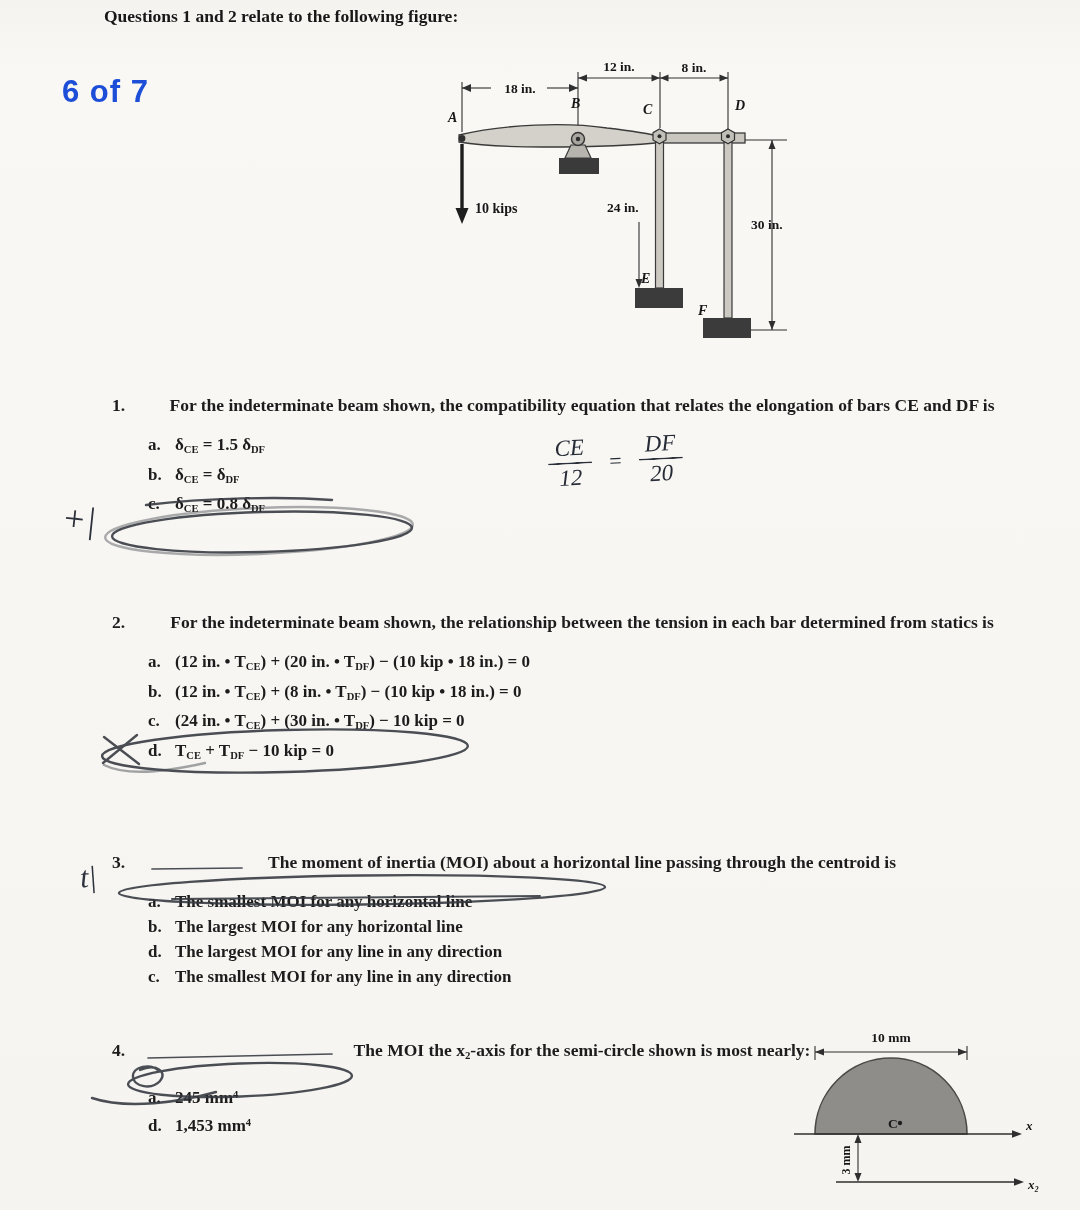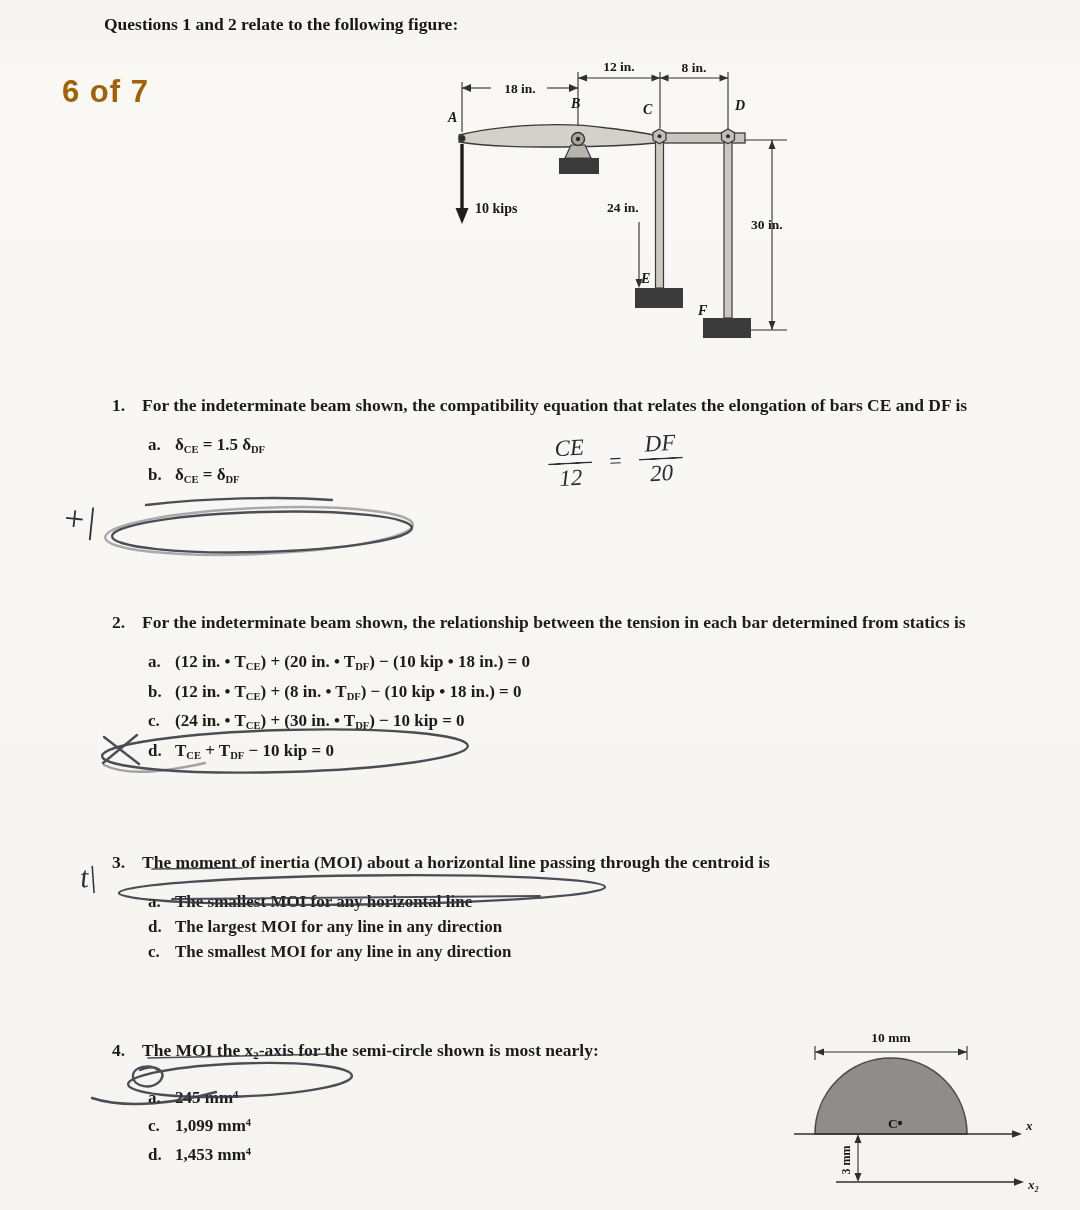"Questions 1 and 2 relate" .header-title { top: 14px -> 6px }
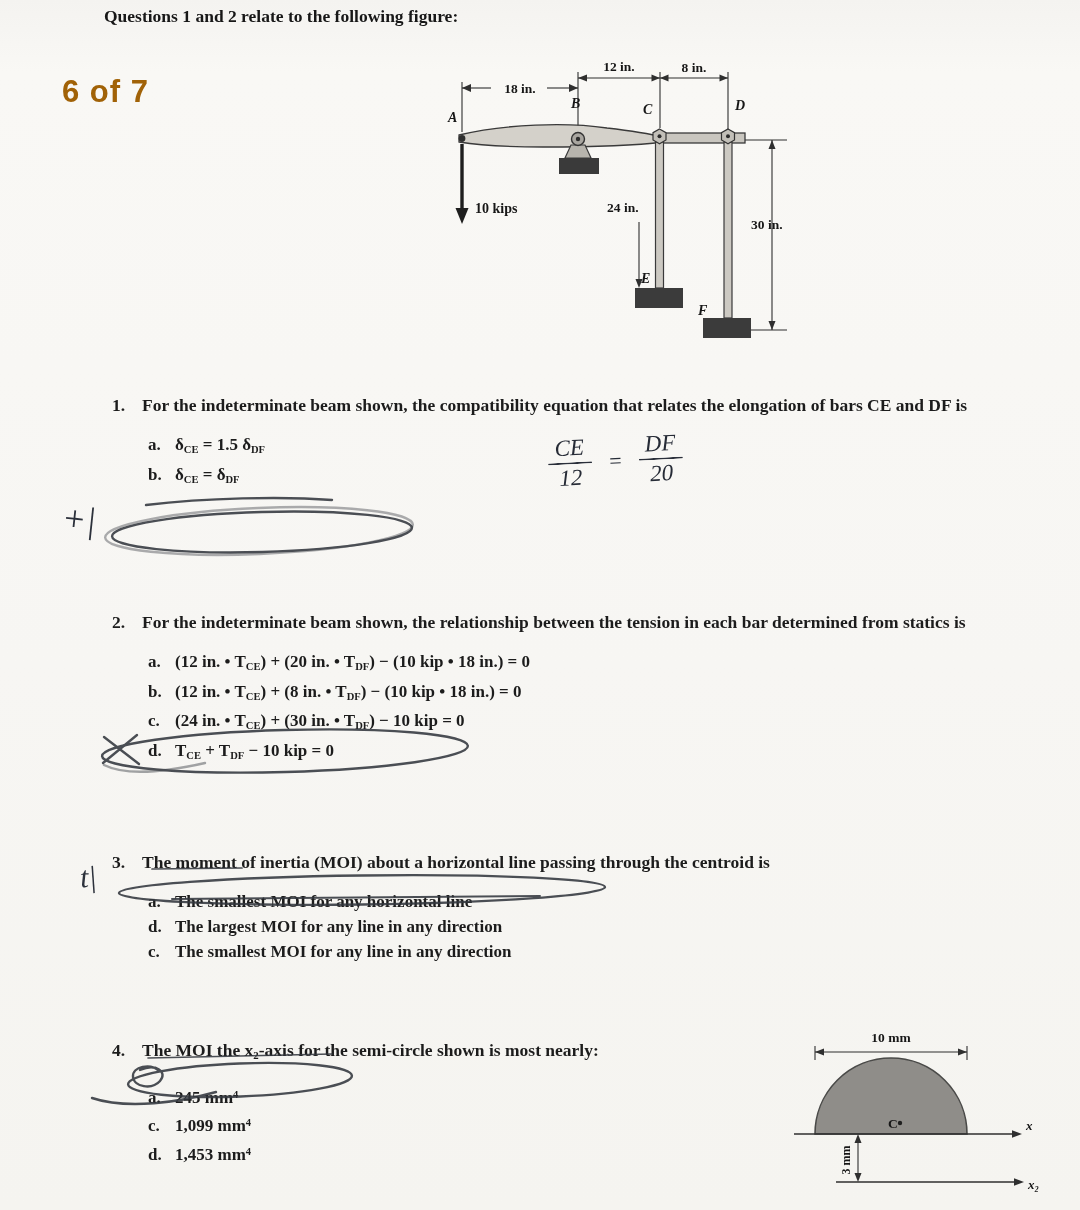"6 of 7" .page-indicator { color: #a16207 -> #1d4ed8 }
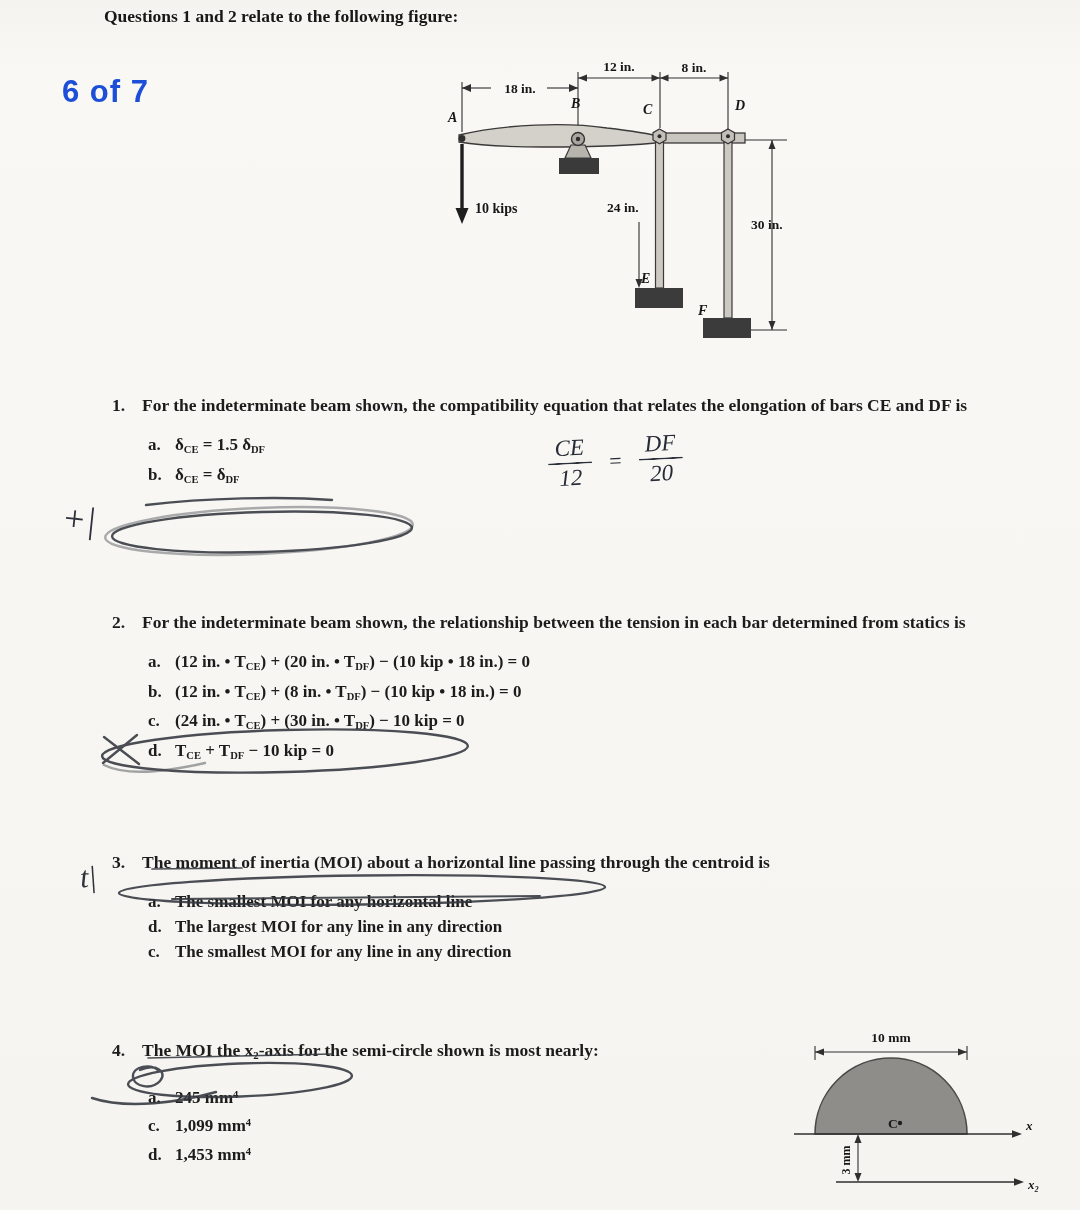"For the indeterminate beam shown," .q-body { text-align: none -> center }
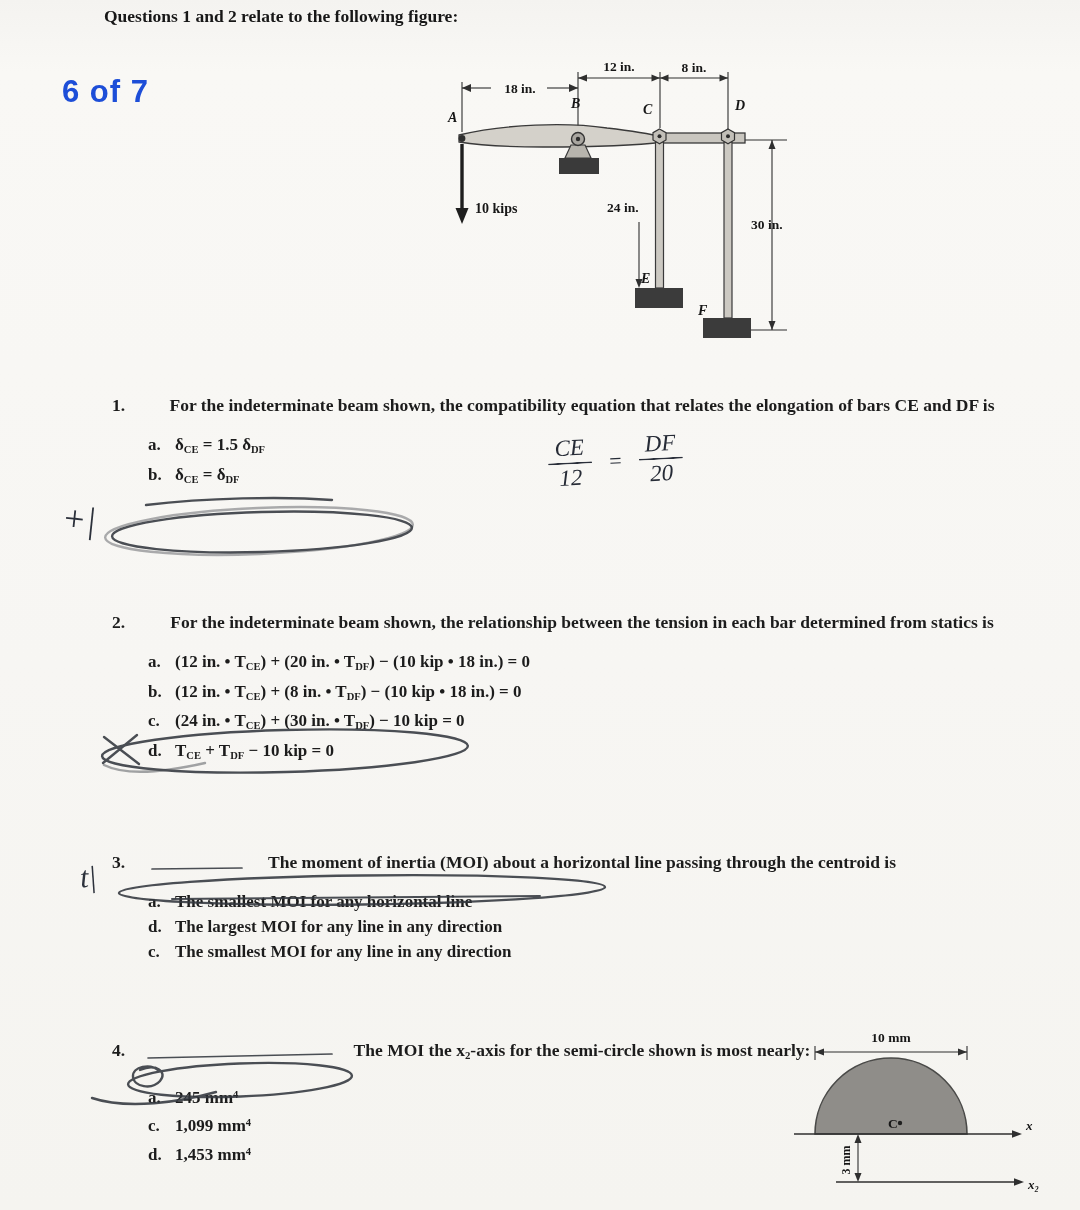"c. δCE = 0.8 δDF" div.option { html: none -> <div><span>c.</span><span>δ<sub>CE</sub> = 0.8 δ<sub>DF</sub></span></div> }
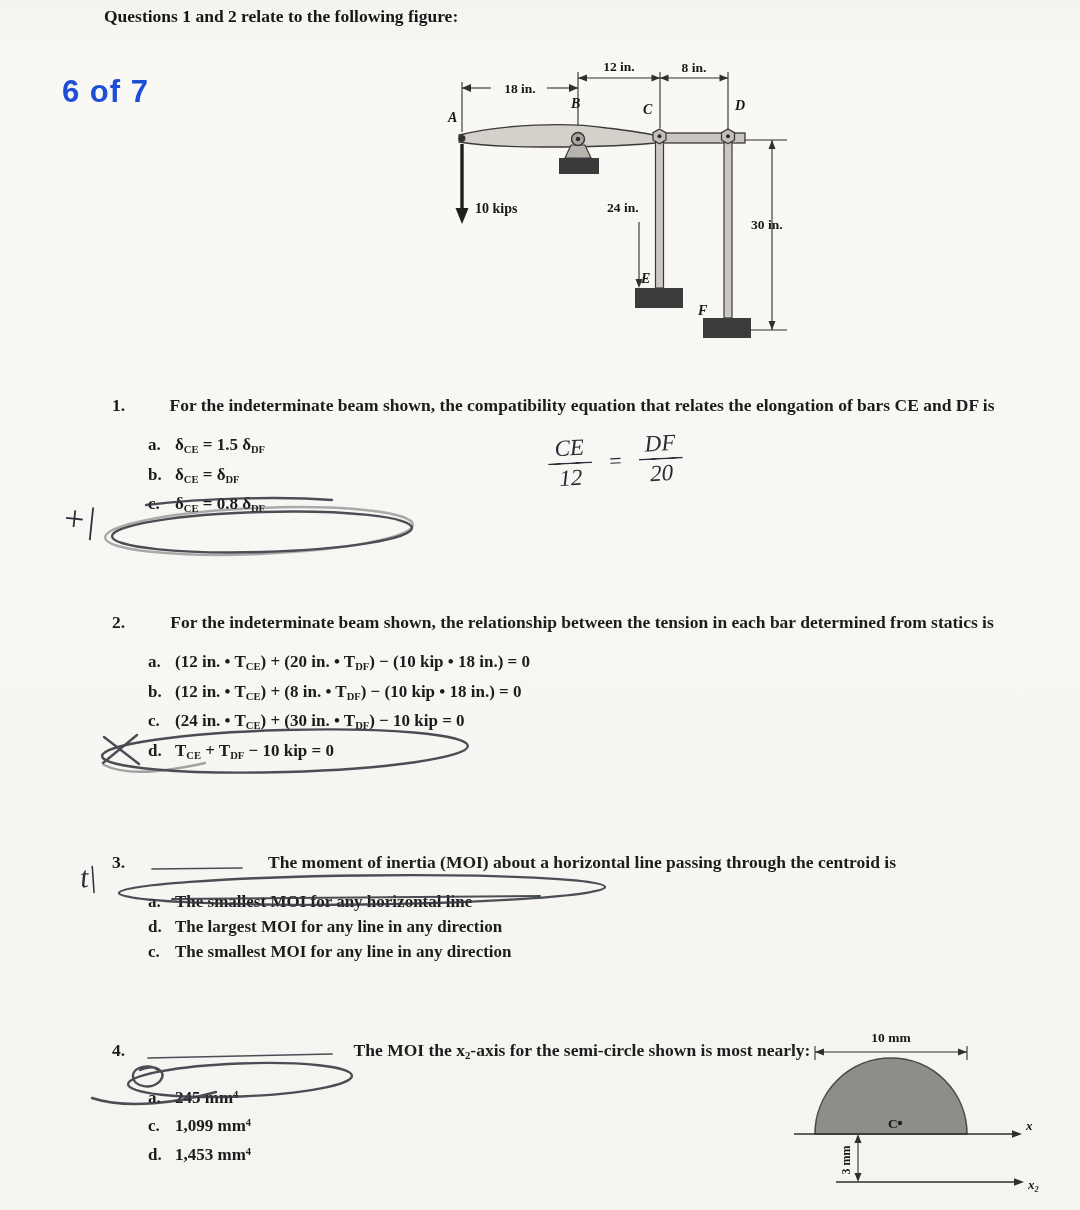"b. The largest MOI for" div.option { html: none -> <div><span>b.</span><span>The largest MOI for any horizontal line</span></div> }
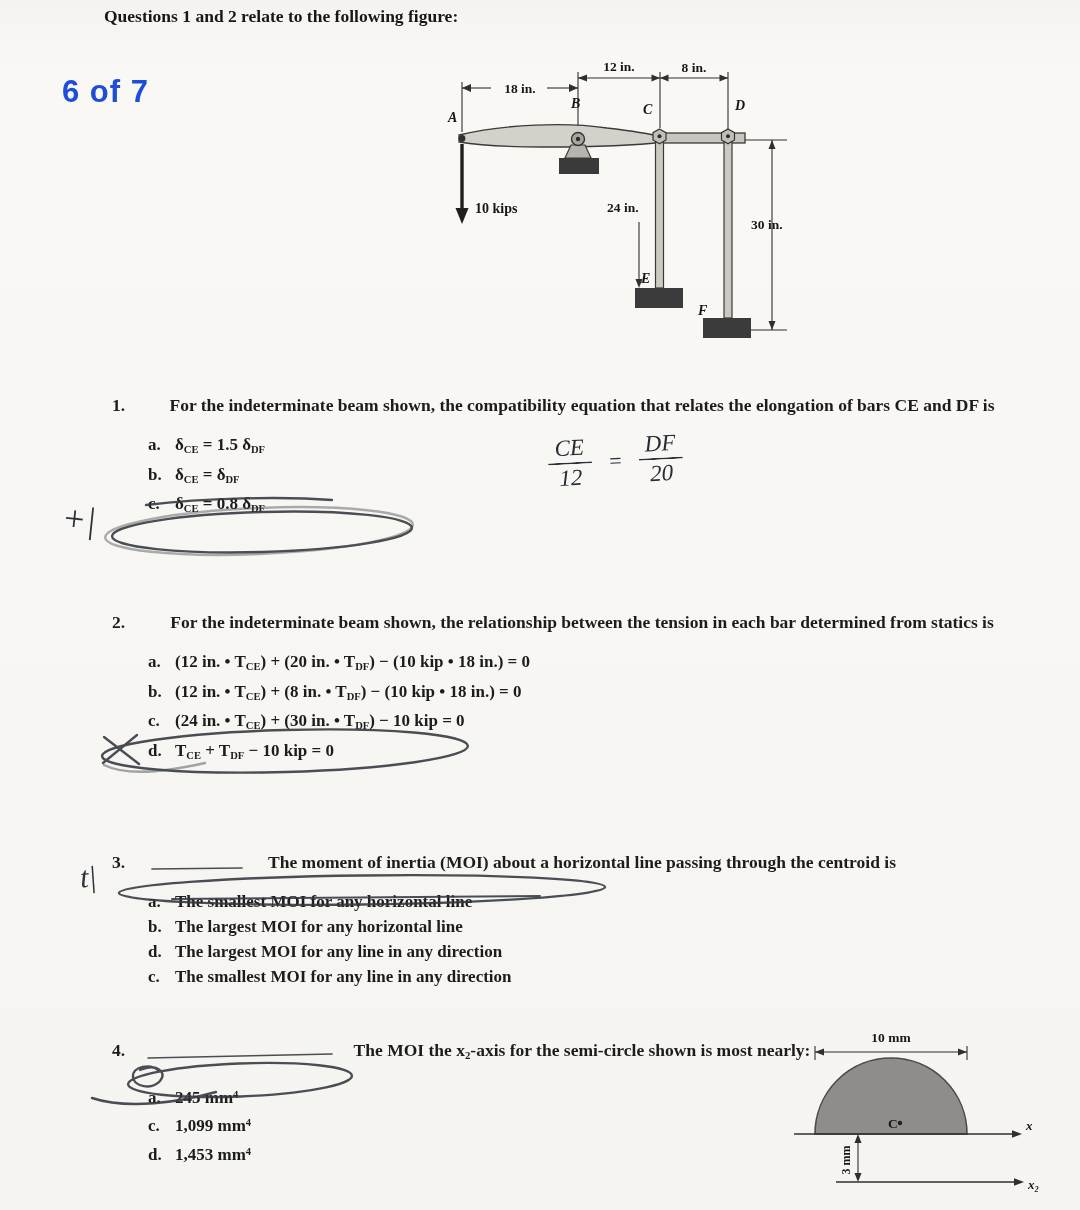"c. 1,099 mm4" div.option { html: <div><span>c.</span><span>1,099 mm<sup>4</sup></span></div> -> none }
